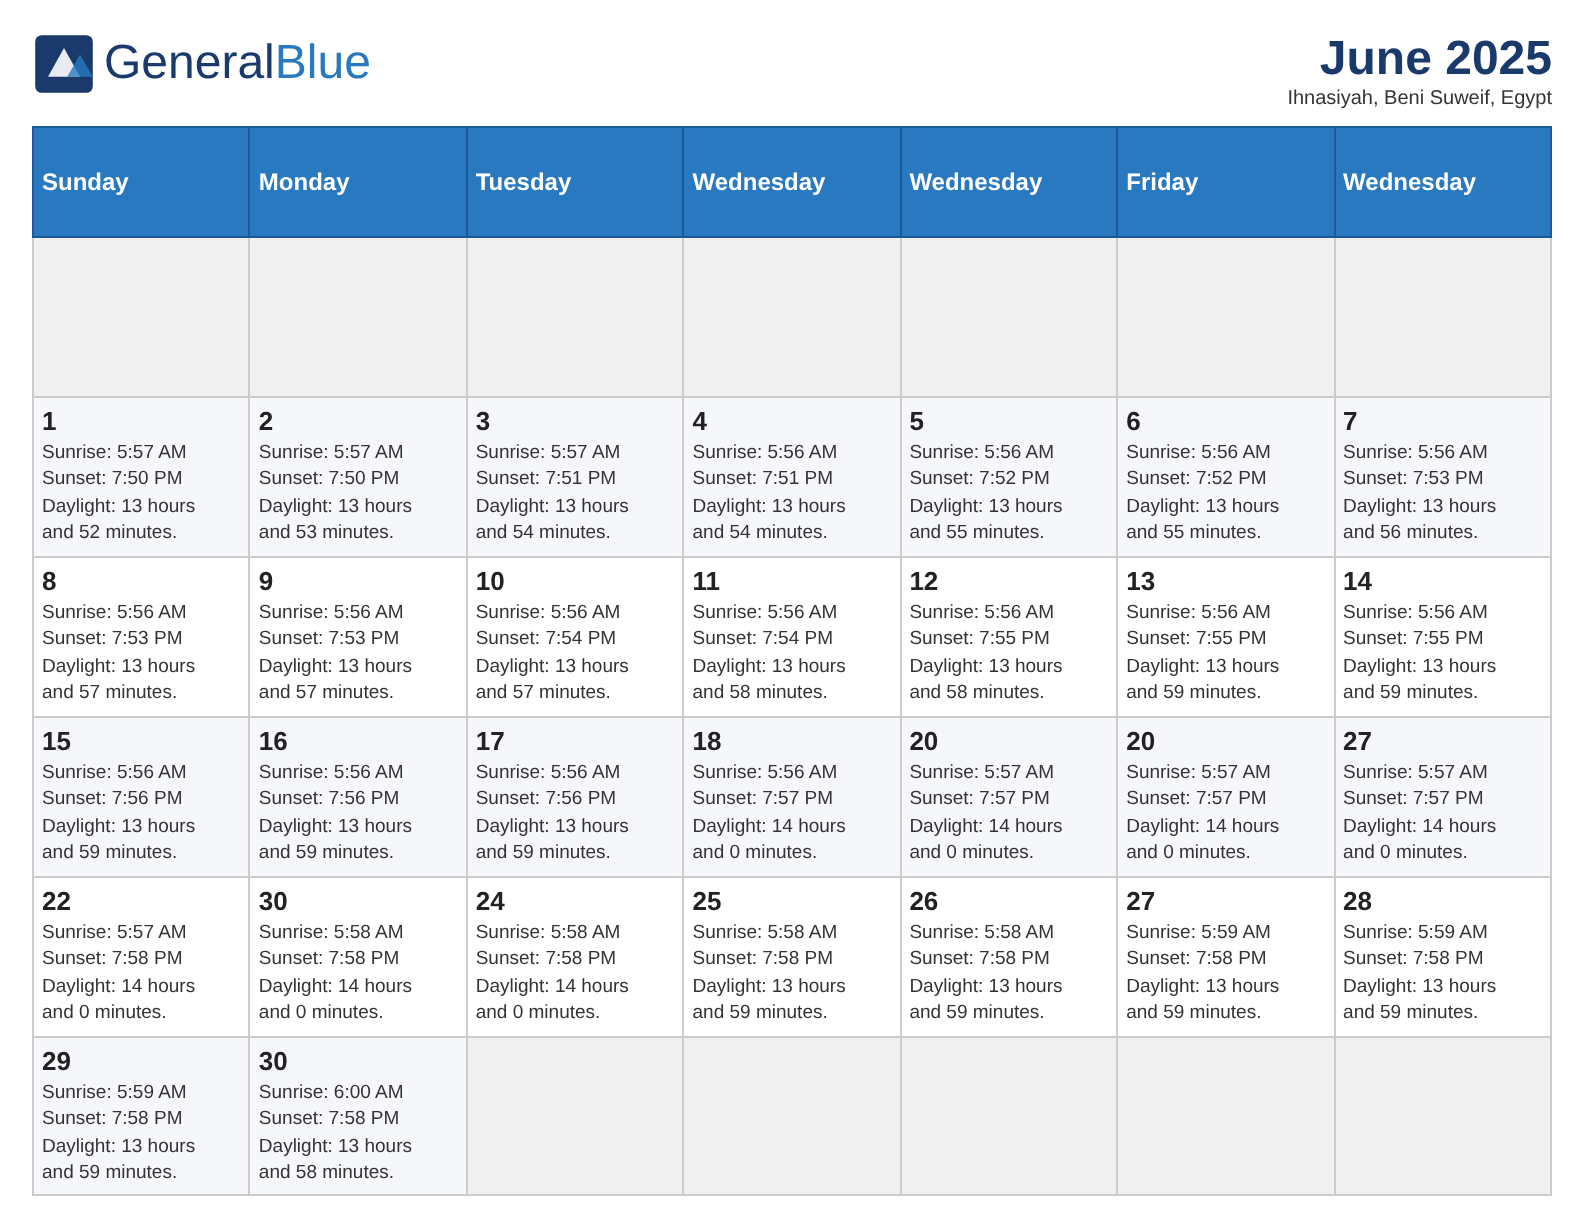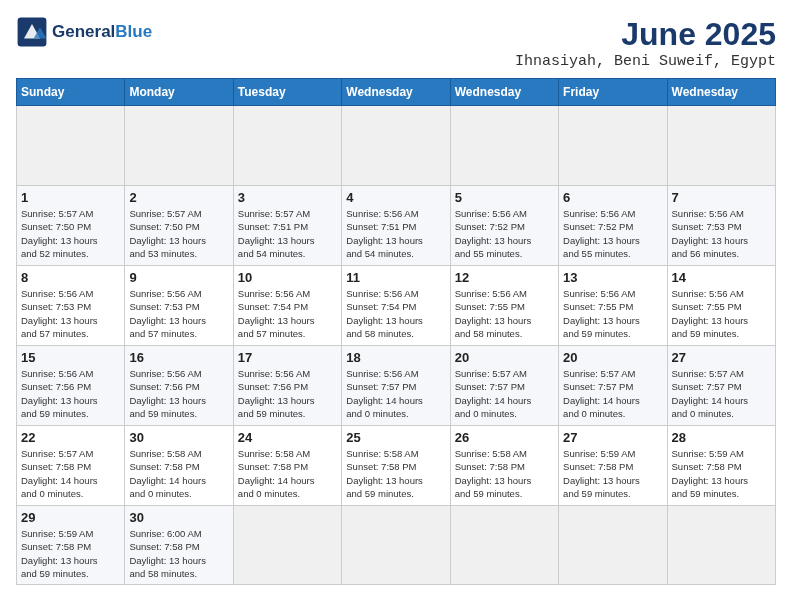"GeneralBlue" .logo-text { font-size: 17px -> 24px; font-weight: bold -> normal }
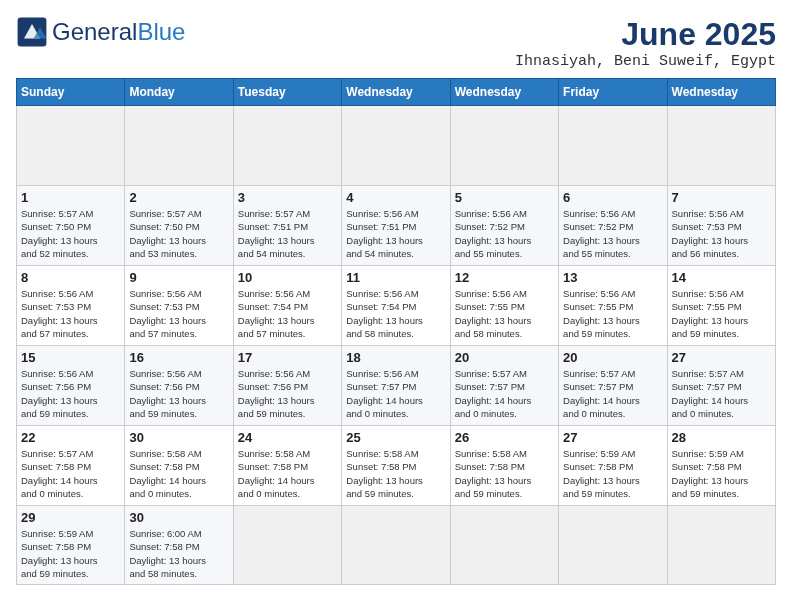"June 2025" .month-title { font-size: 32px -> 24px }
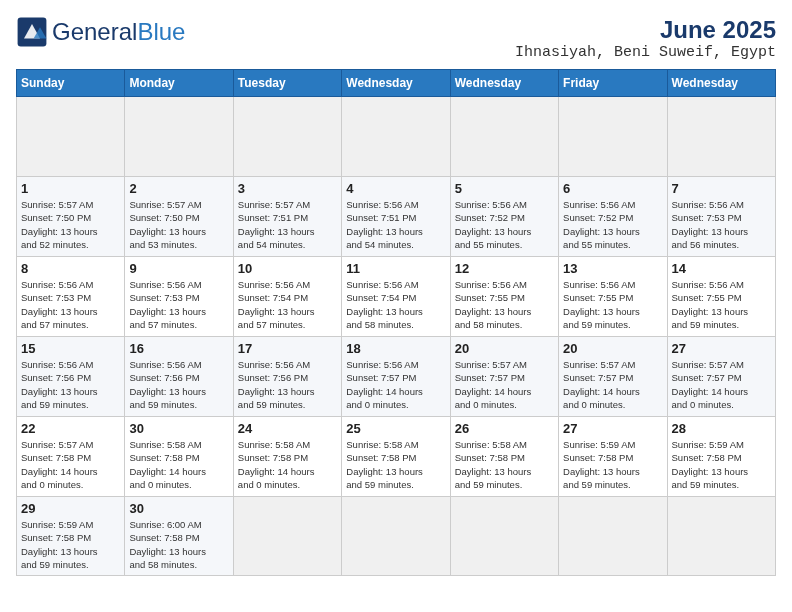"Ihnasiyah, Beni Suweif, Egypt" .subtitle { font-family: Liberation Mono, monospace -> none; font-size: 15px -> 10px }
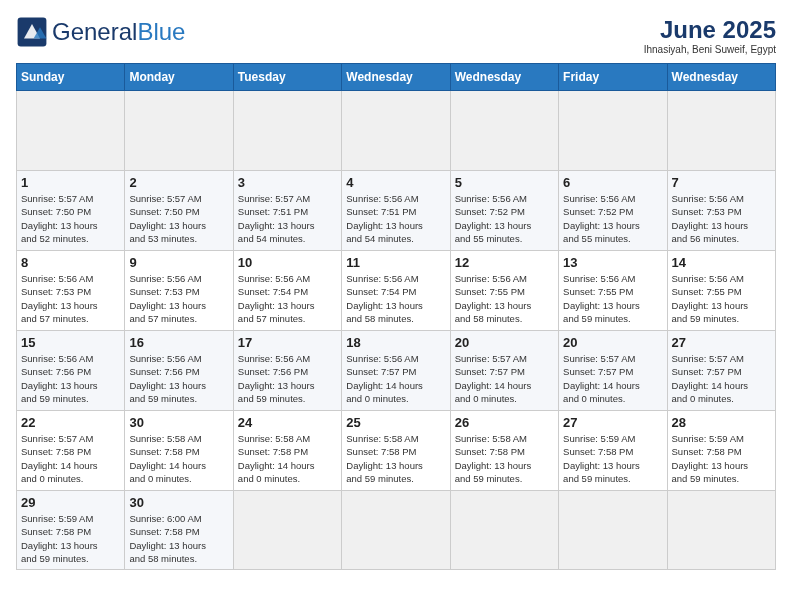"Sunday" thead tr th { padding: 6px 4px -> 20px 4px }
